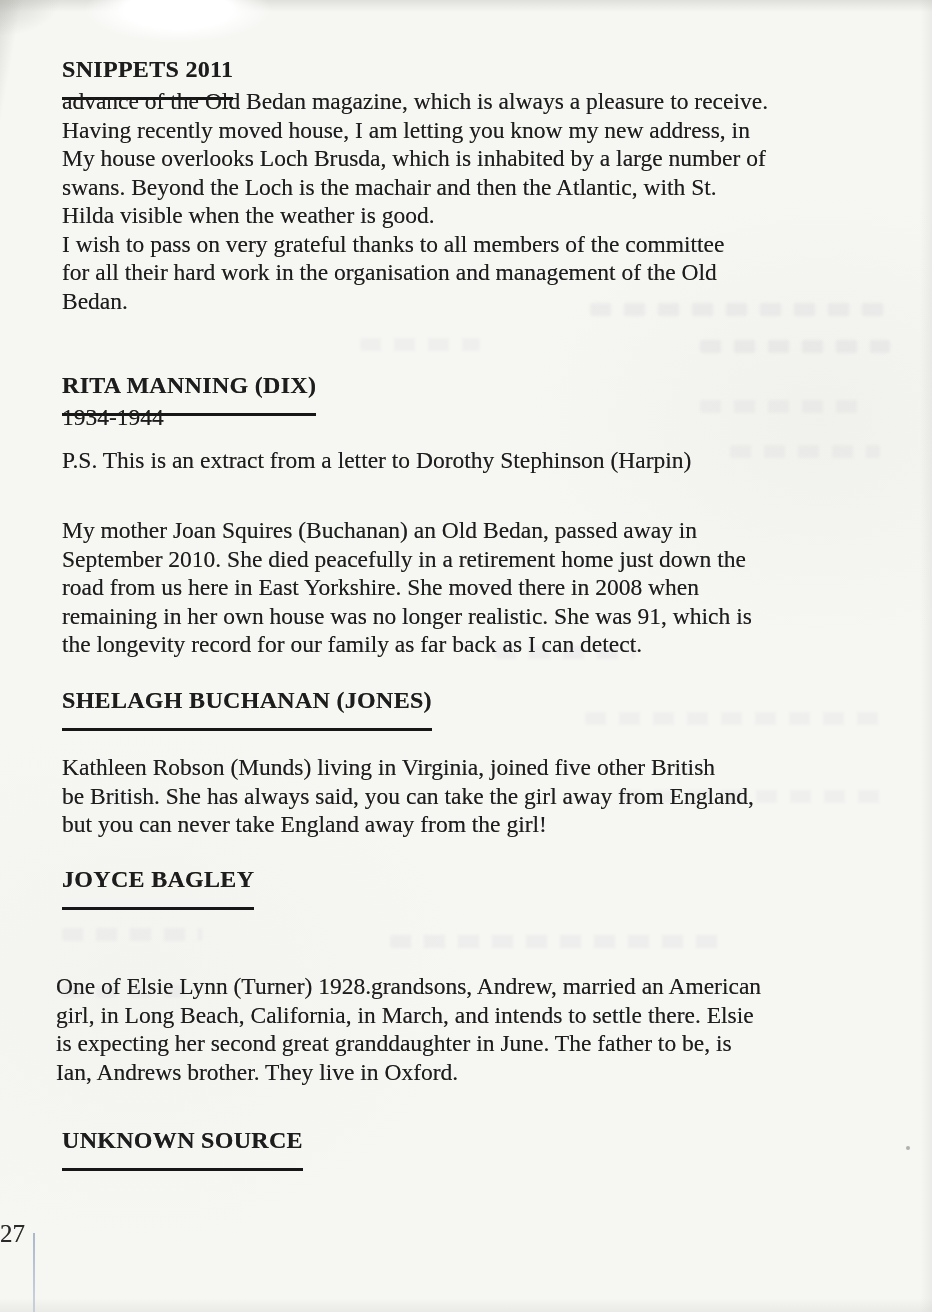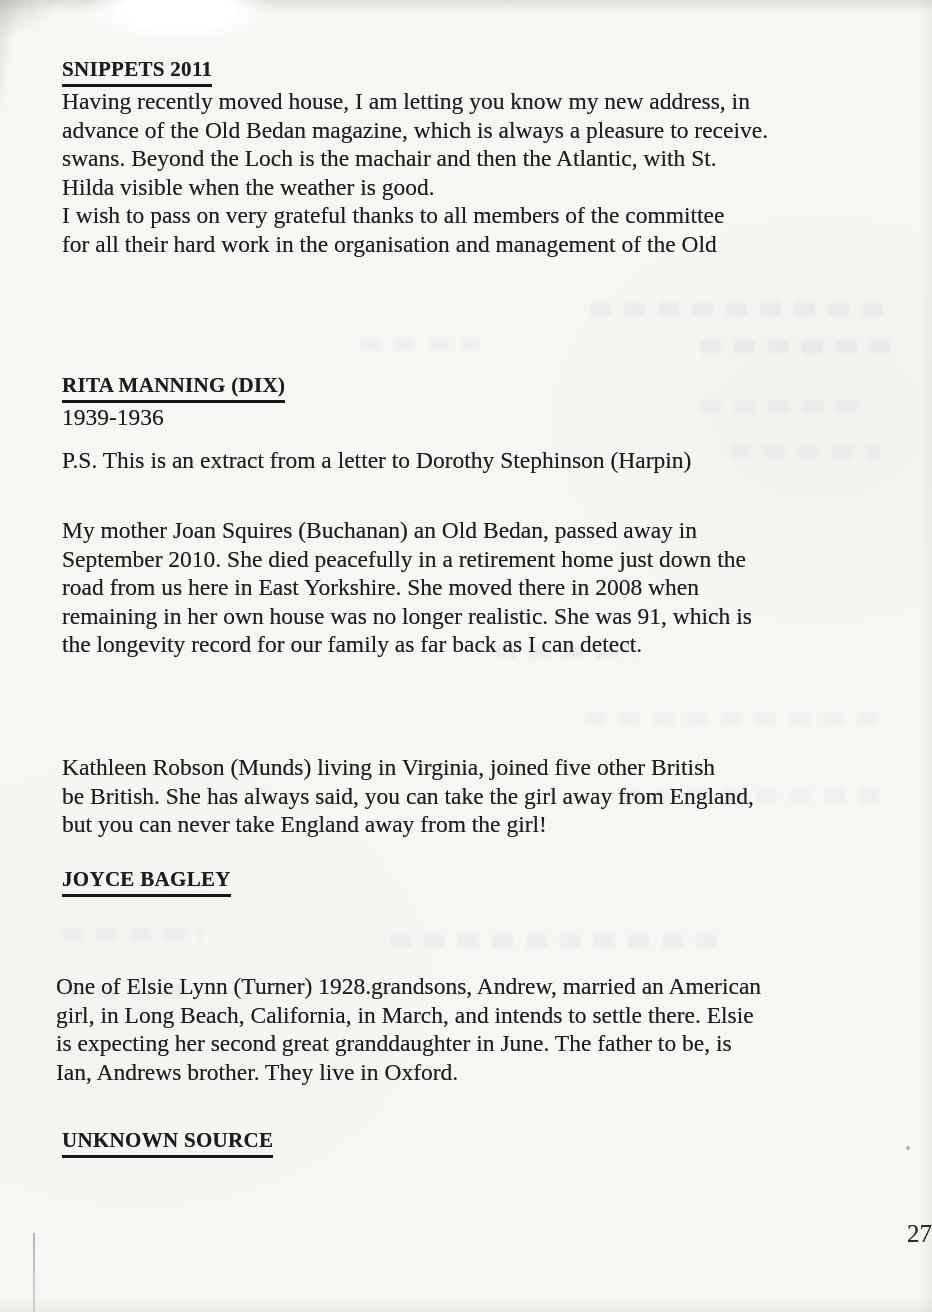"SNIPPETS 2011" .heading .hd-text { font-size: 21px -> 24px; padding-bottom: 1px -> 14px }
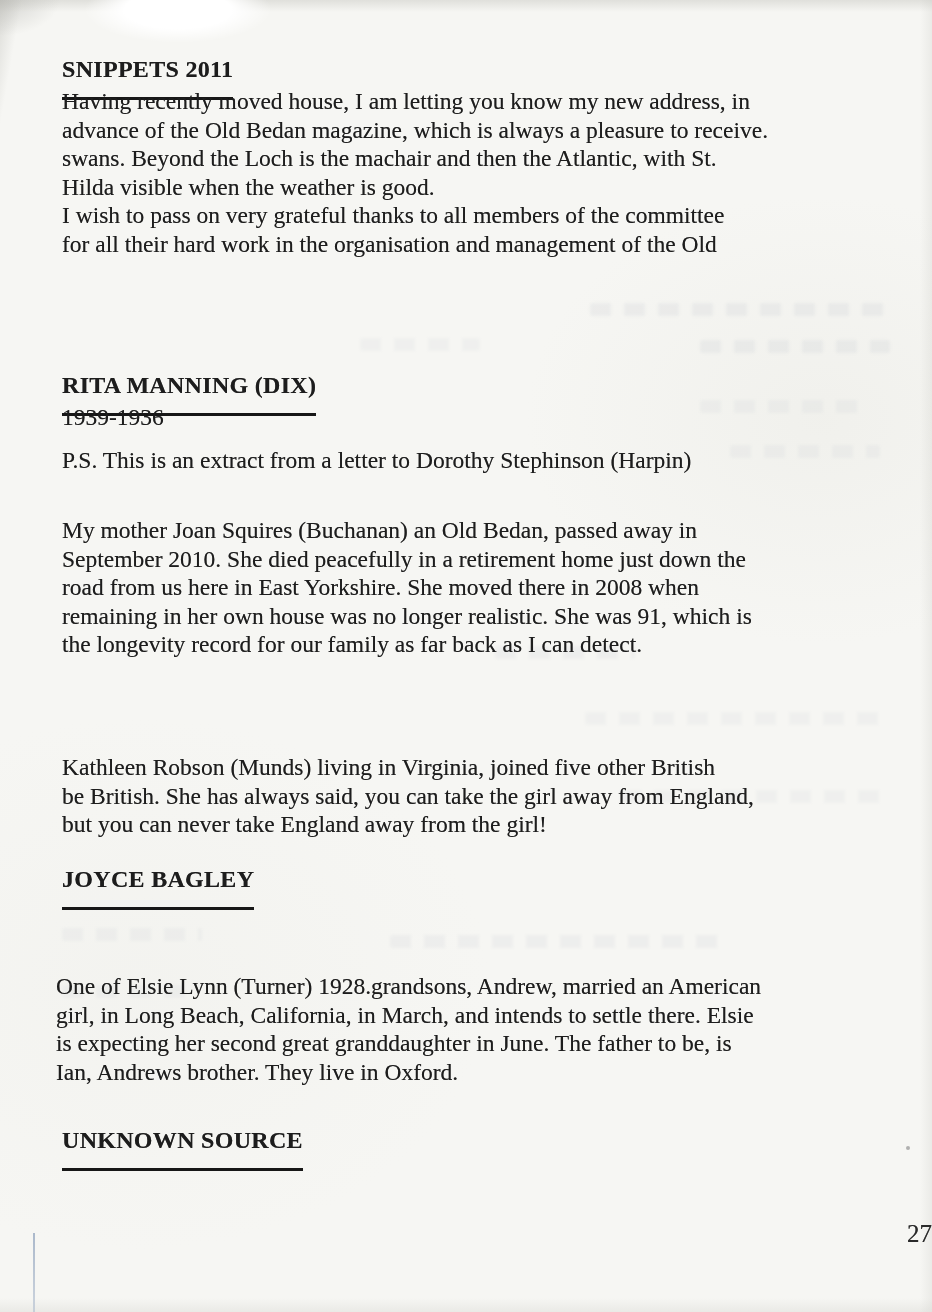"Having recently moved house, I" div.line { order: before "advance of the Old Bedan" -> after "advance of the Old Bedan" }
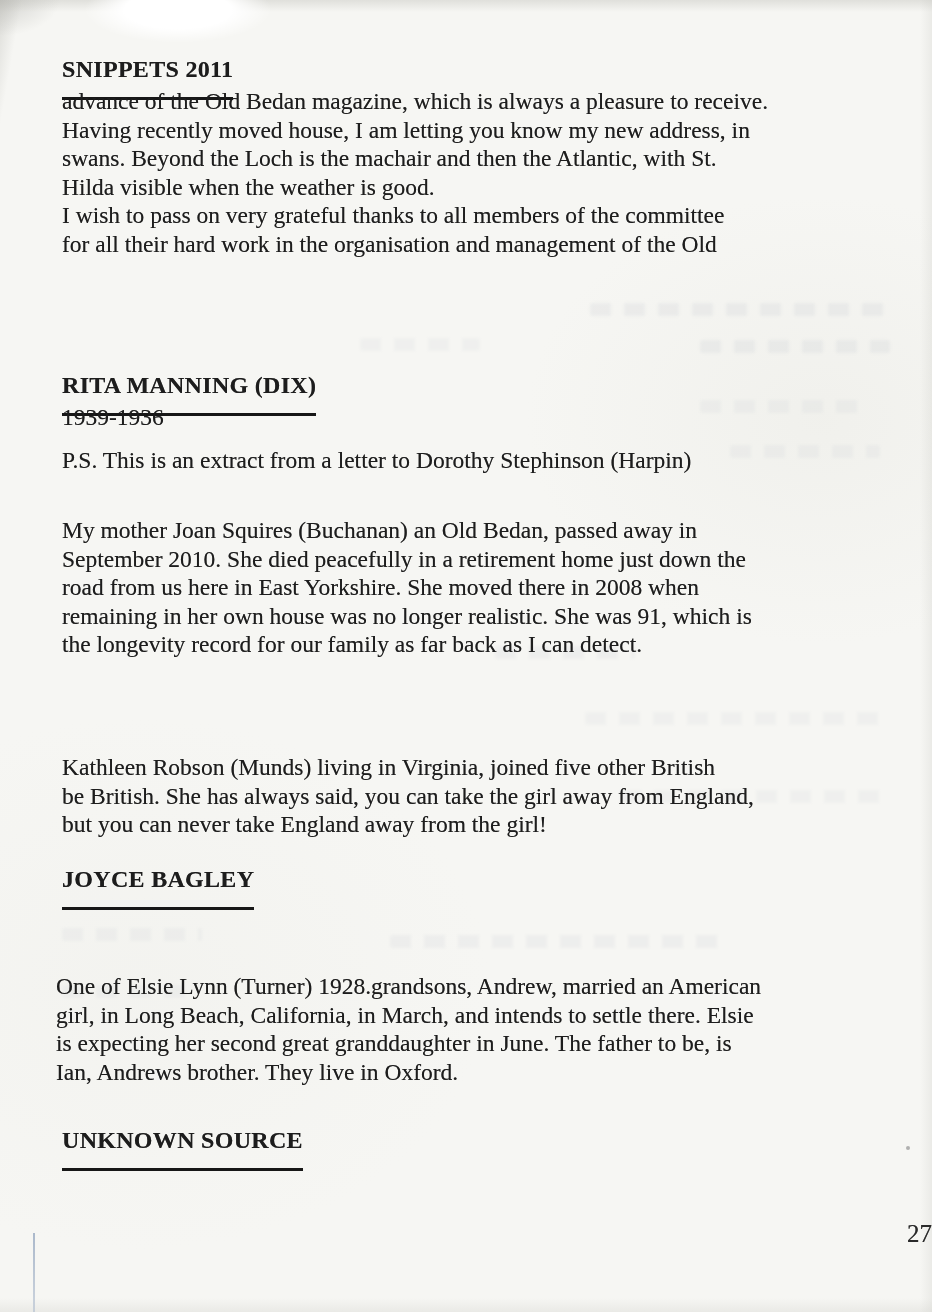"My house overlooks Loch Brusda," div.line { html: none -> <div>My house overlooks Loch Brusda, which is inhabited by a large number of</div> }
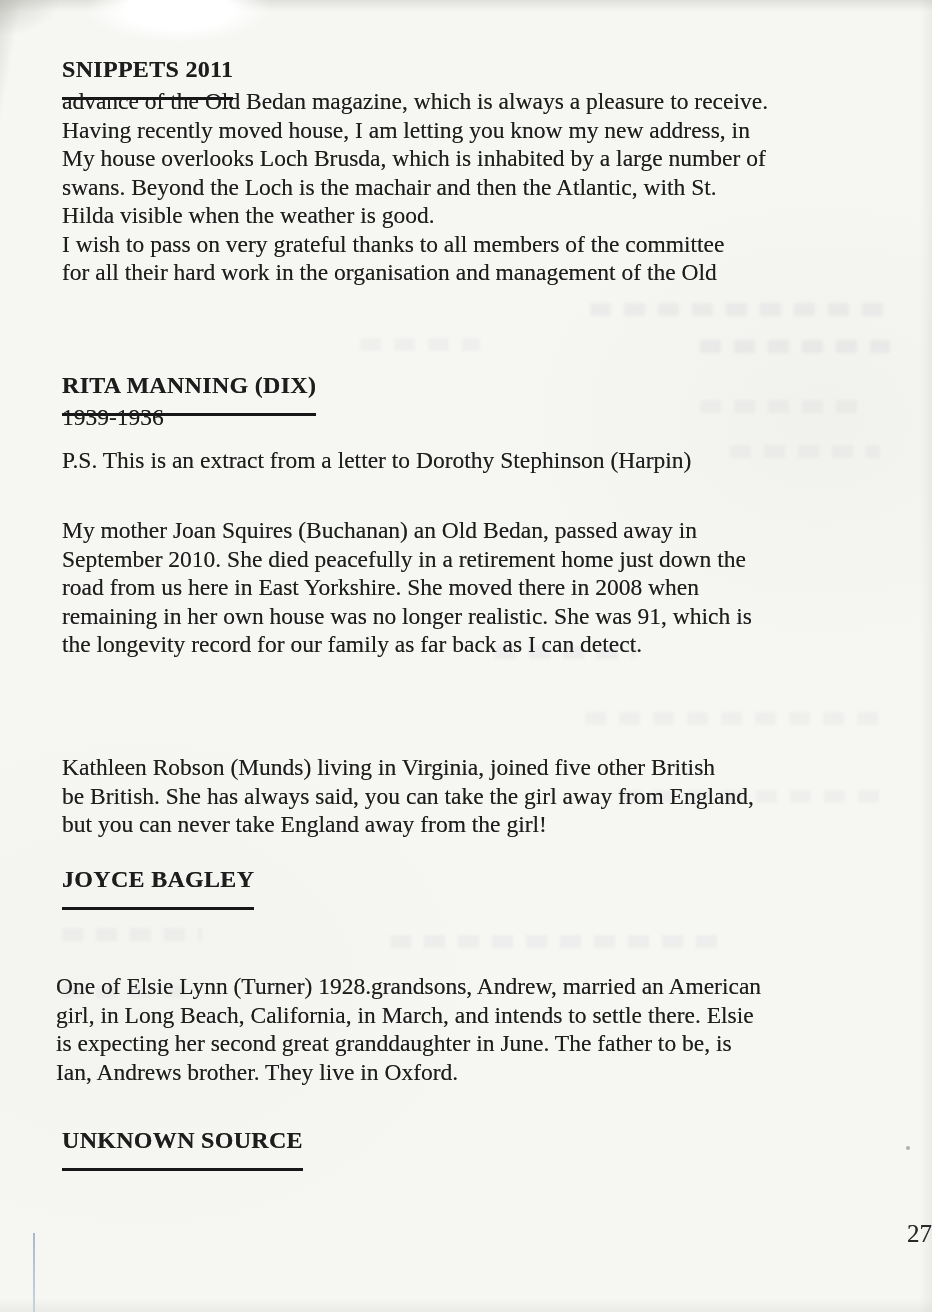"Bedan." div.line { html: none -> <div>Bedan.</div> }
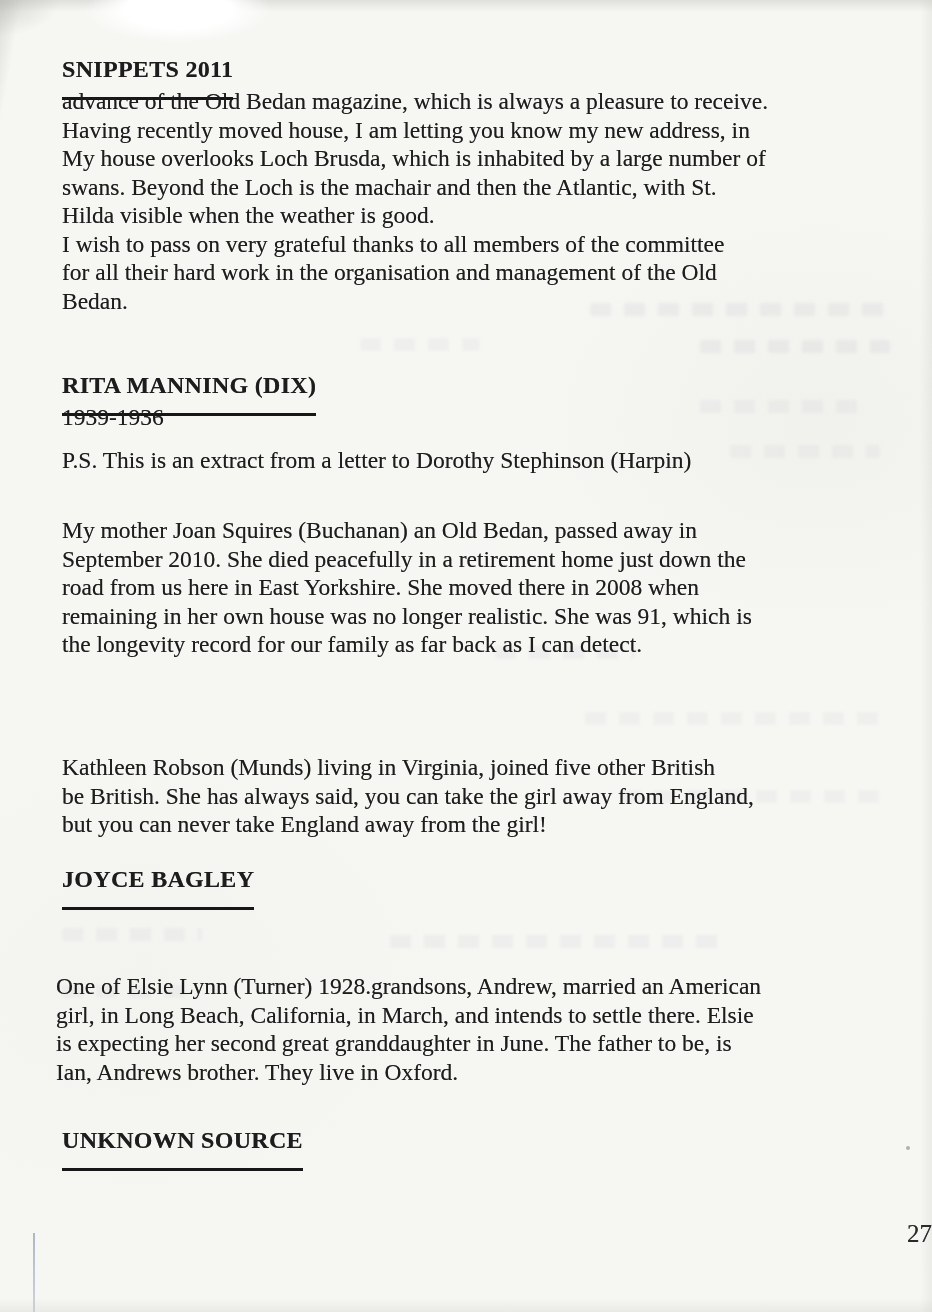"1939-1936" div.line { text: 1939-1936 -> 1934-1944 }
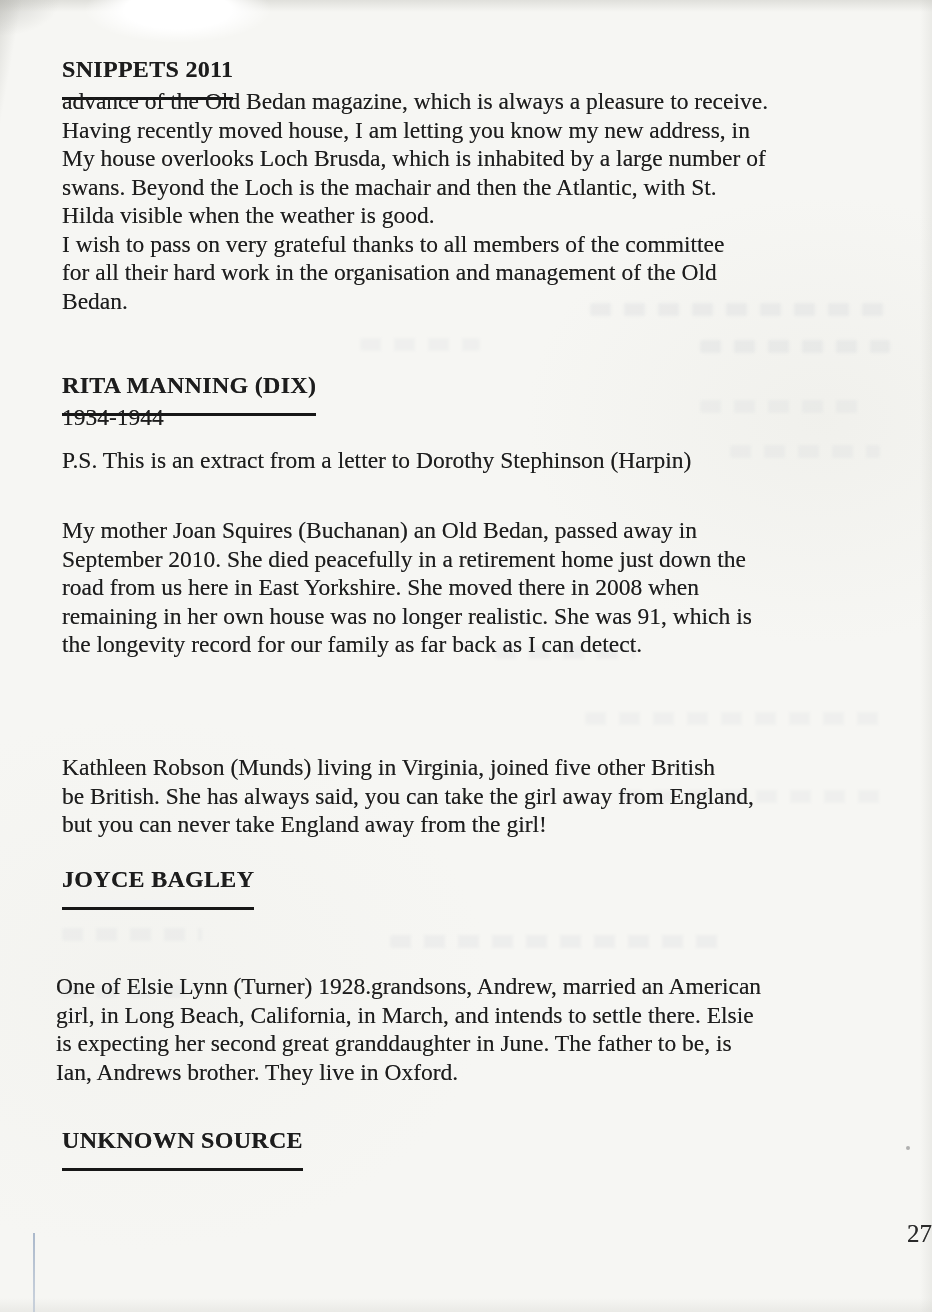"SHELAGH BUCHANAN (JONES)" div.heading { html: none -> <div> <span>SHELAGH BUCHANAN (JONES)</span> </div> }
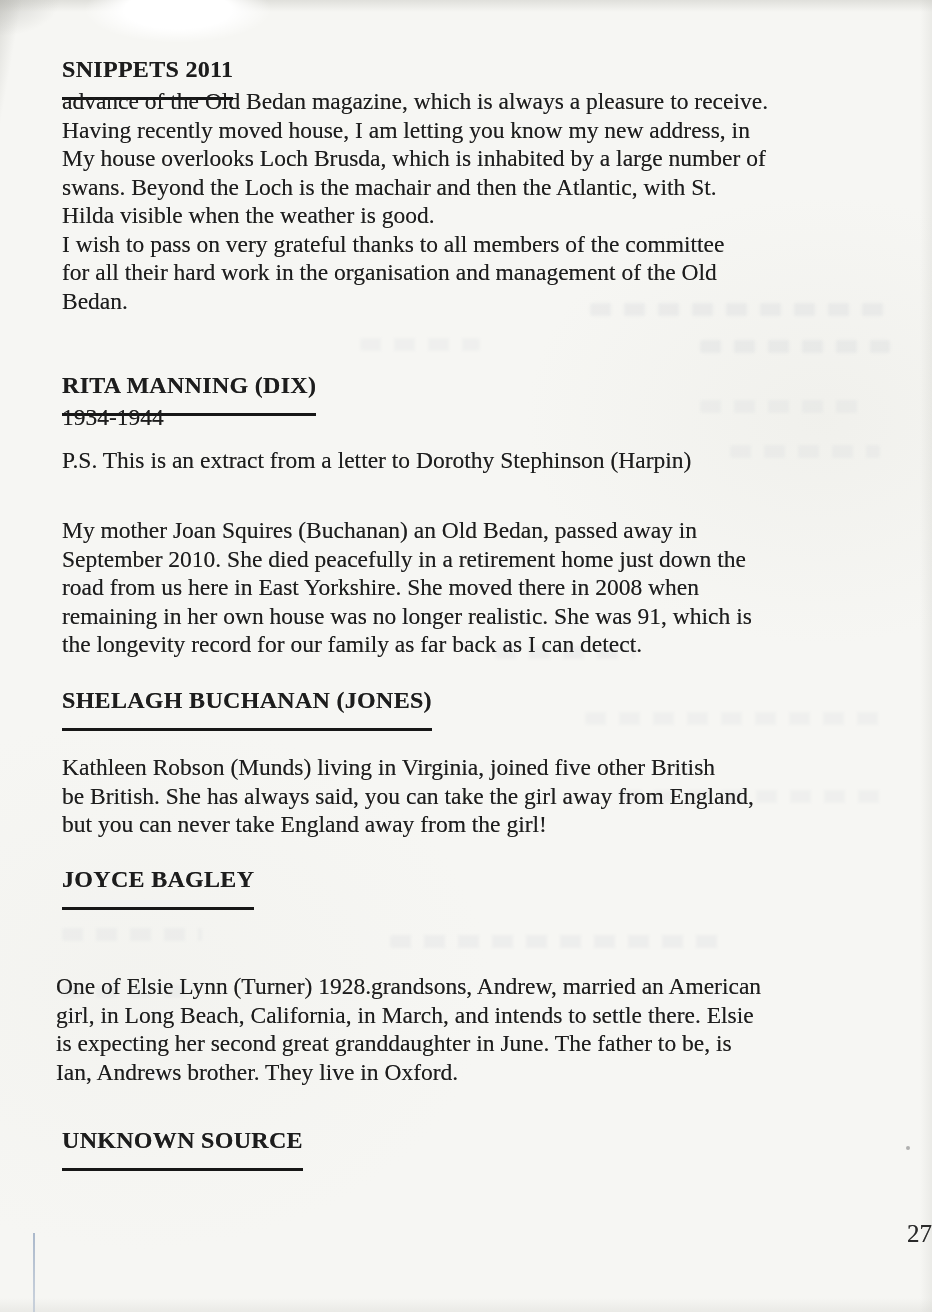"27" .footer-num { text-align: right -> left }
